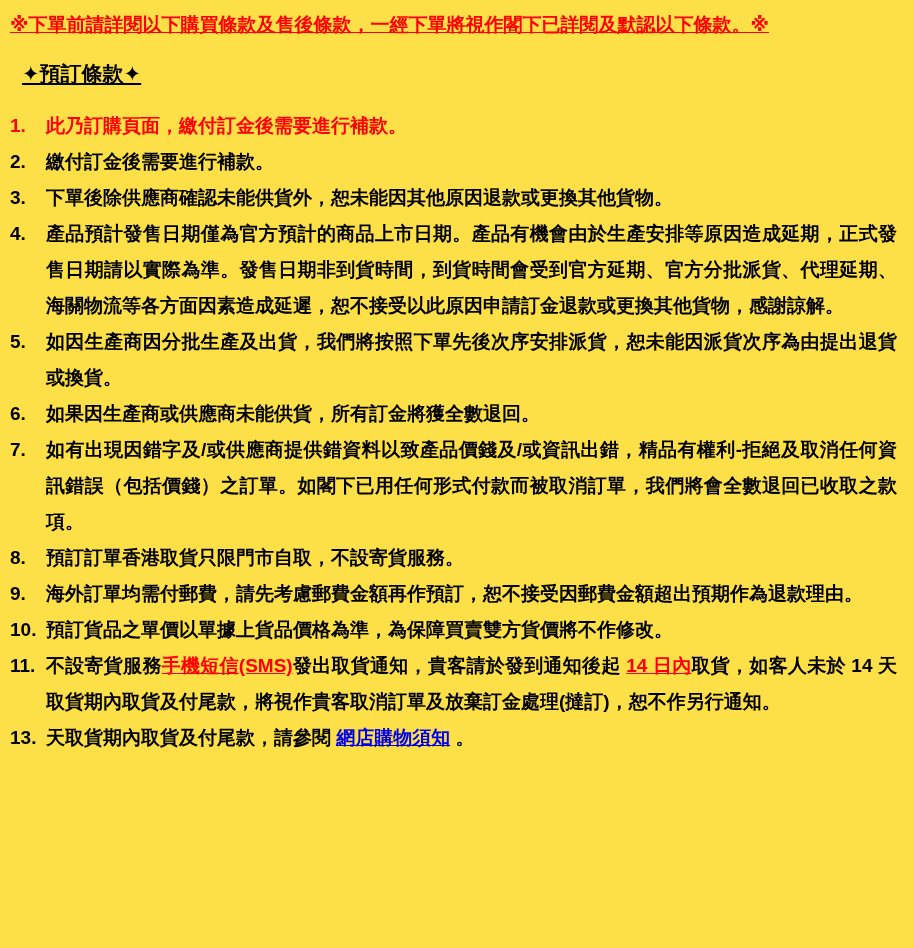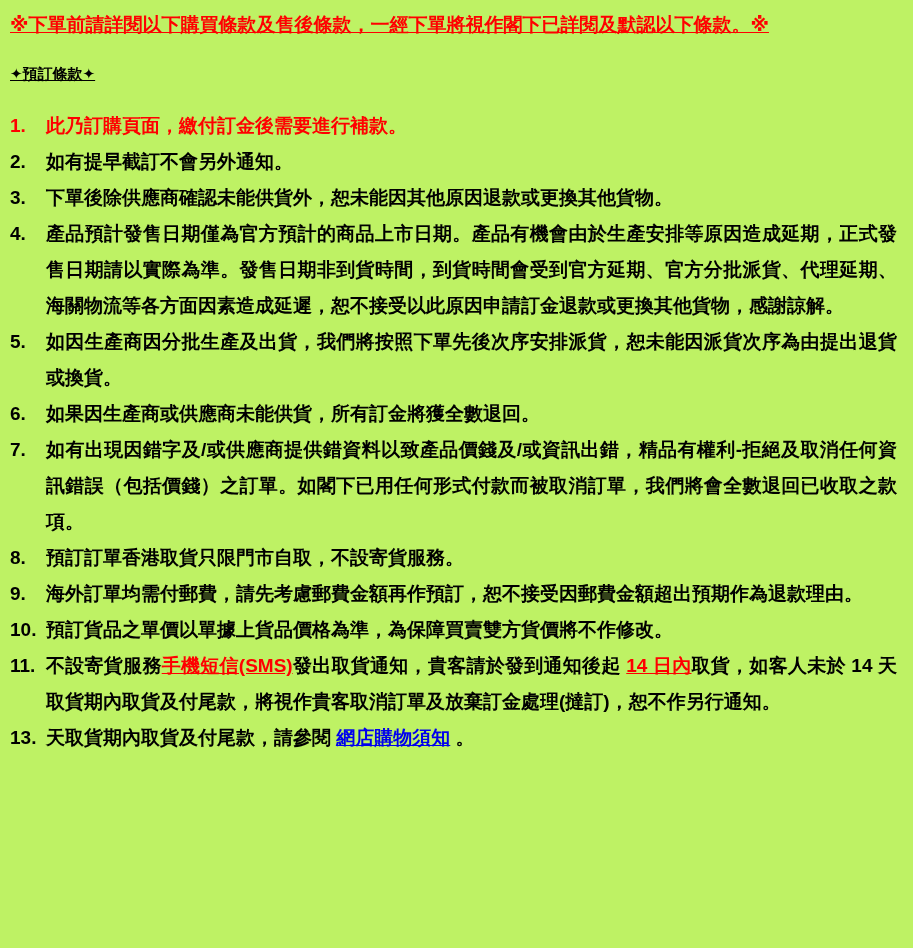"※下單前請詳閱以下購買條款及售後條款，一經下單將視作閣下已詳閱及默認以下條款。※" .page { background: #bef264 -> #fde047 }
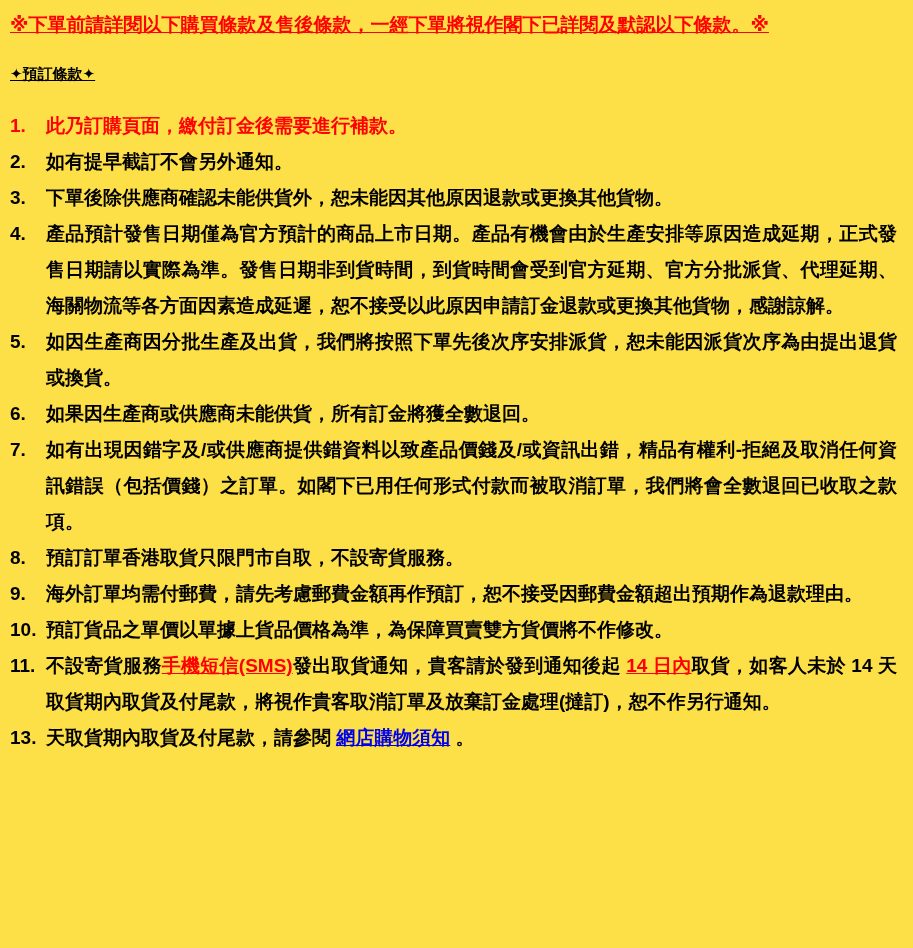"✦預訂條款✦" .section-title { font-size: 15px -> 21px; margin: 0 0 22px 0 -> 0 0 22px 12px }
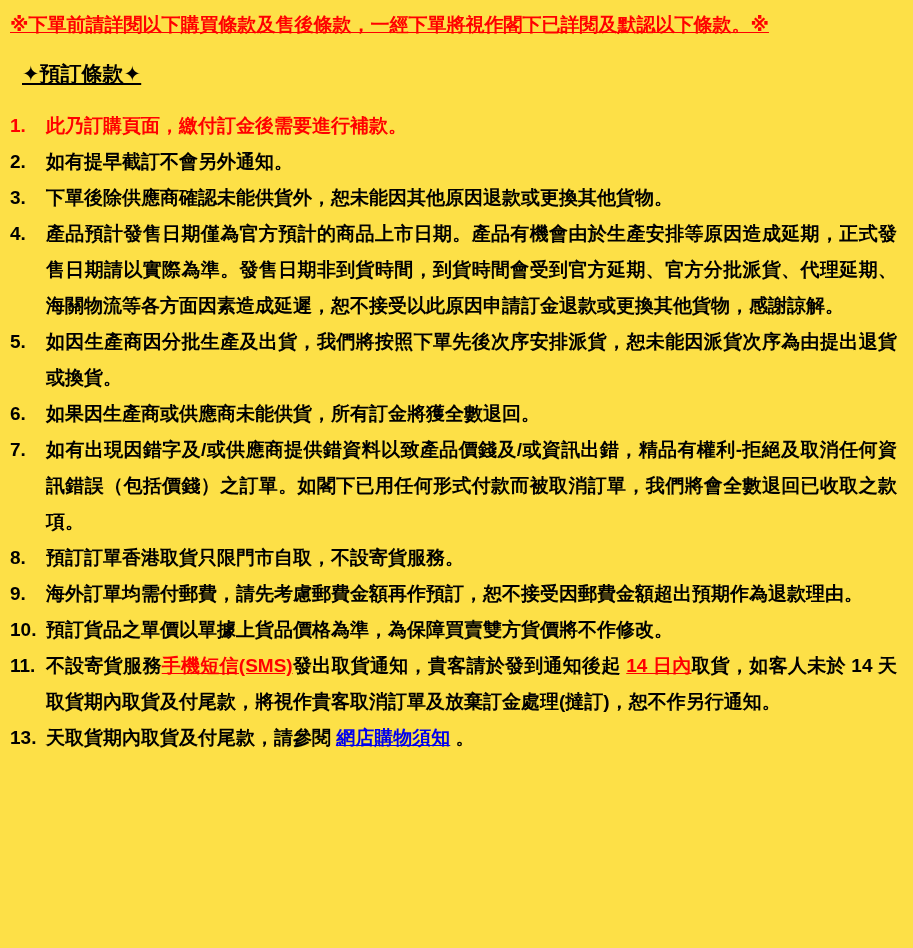"如有提早截訂不會另外通知。" span { text: 如有提早截訂不會另外通知 -> 繳付訂金後需要進行補款 }
